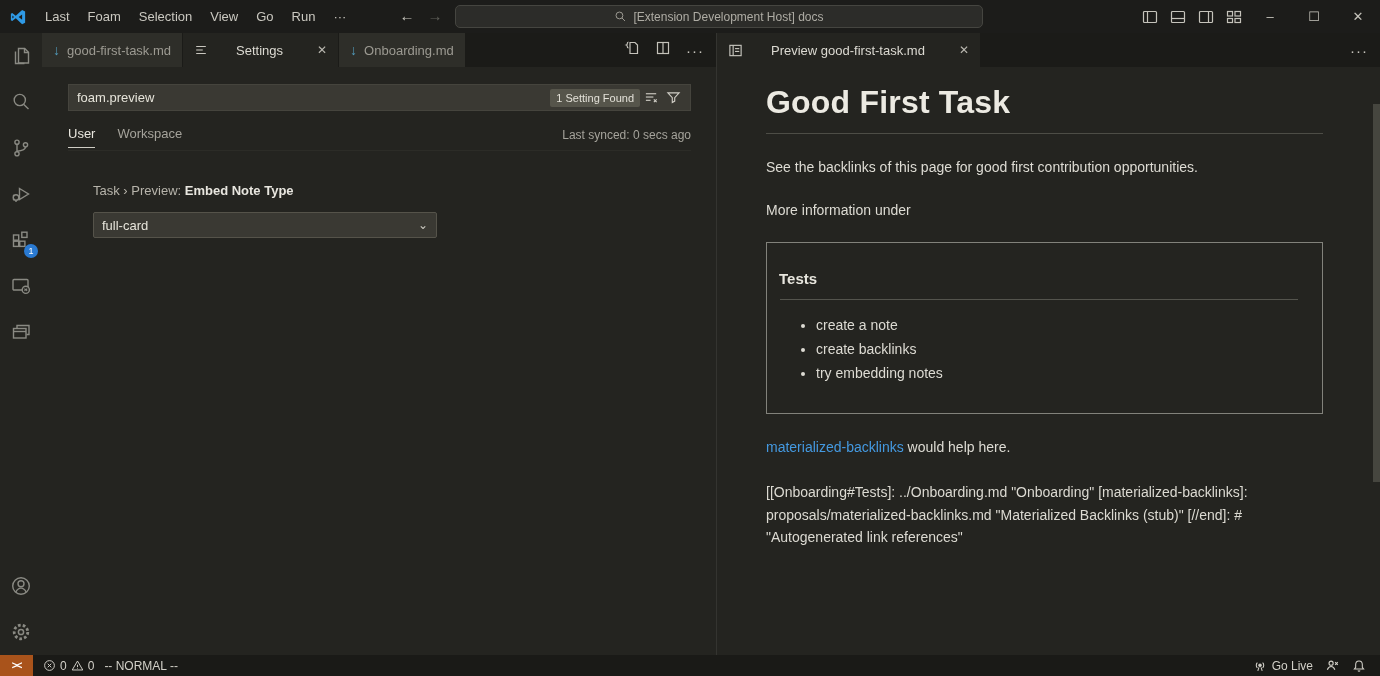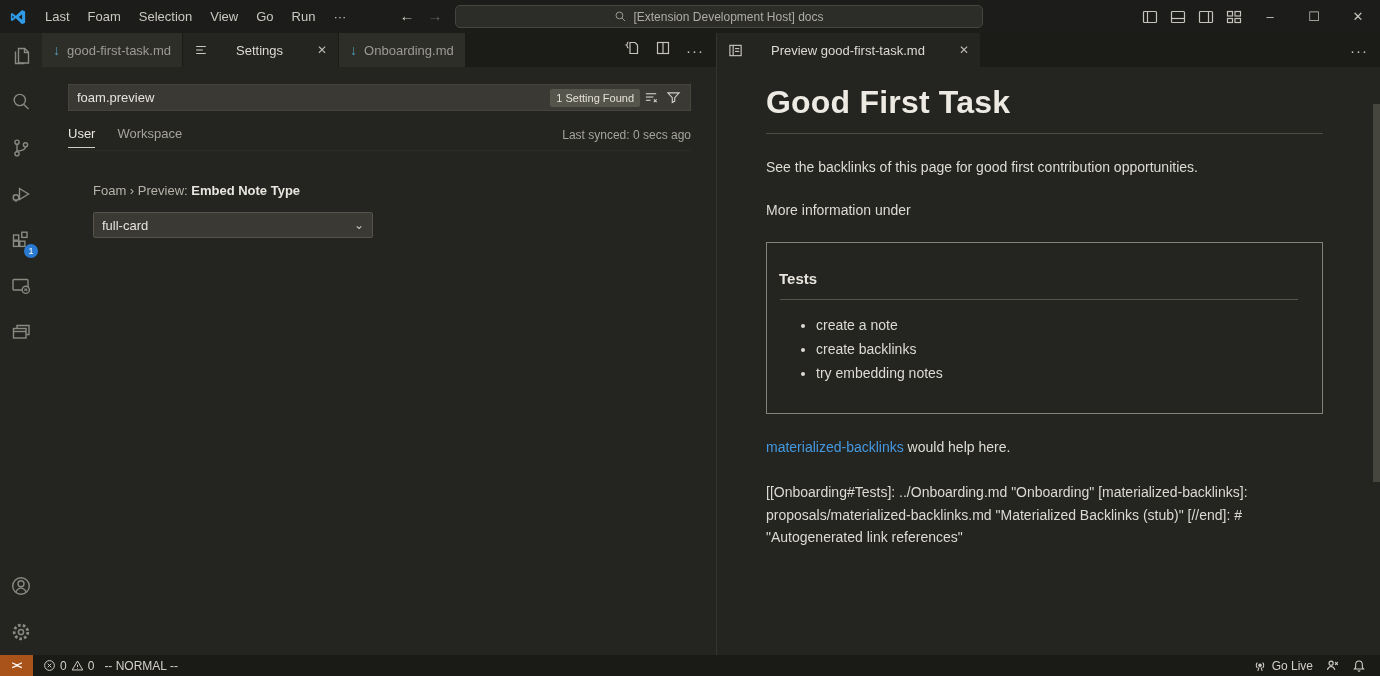"Foam › Preview:" span { text: Foam -> Task }
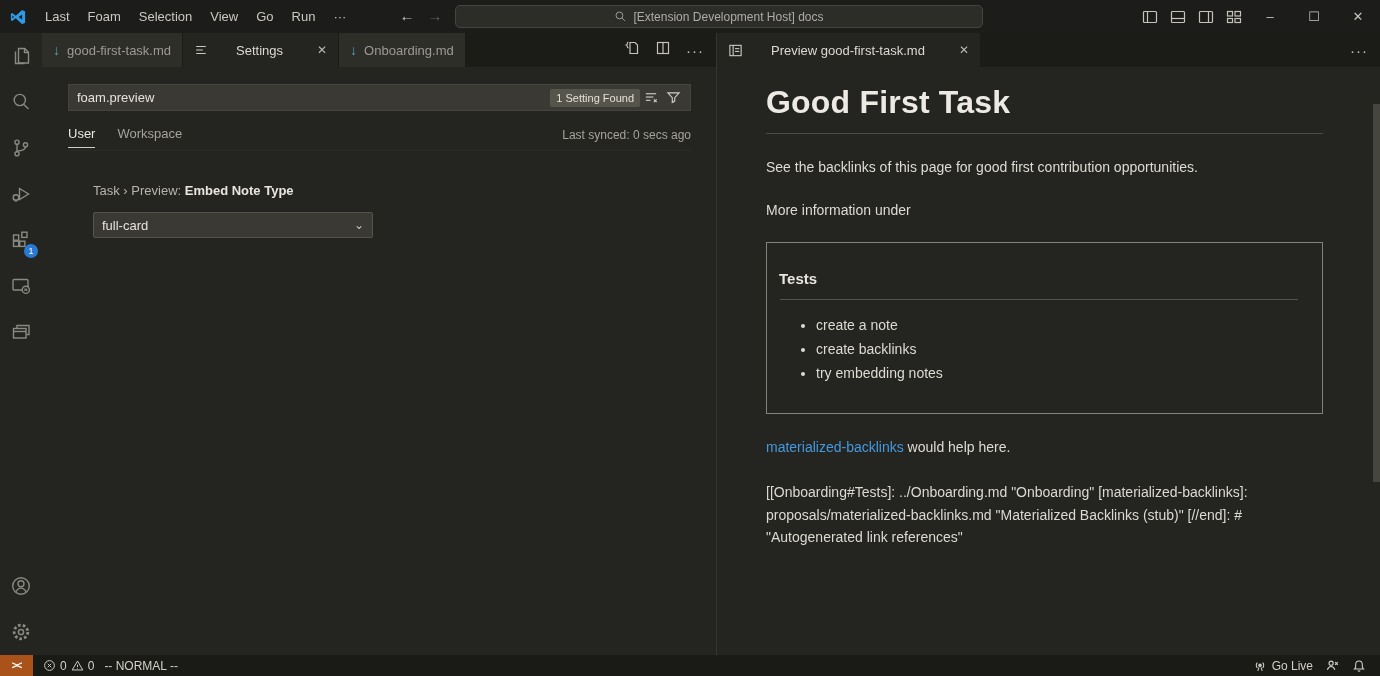"full-card" .dropdown { width: 280px -> 344px }
